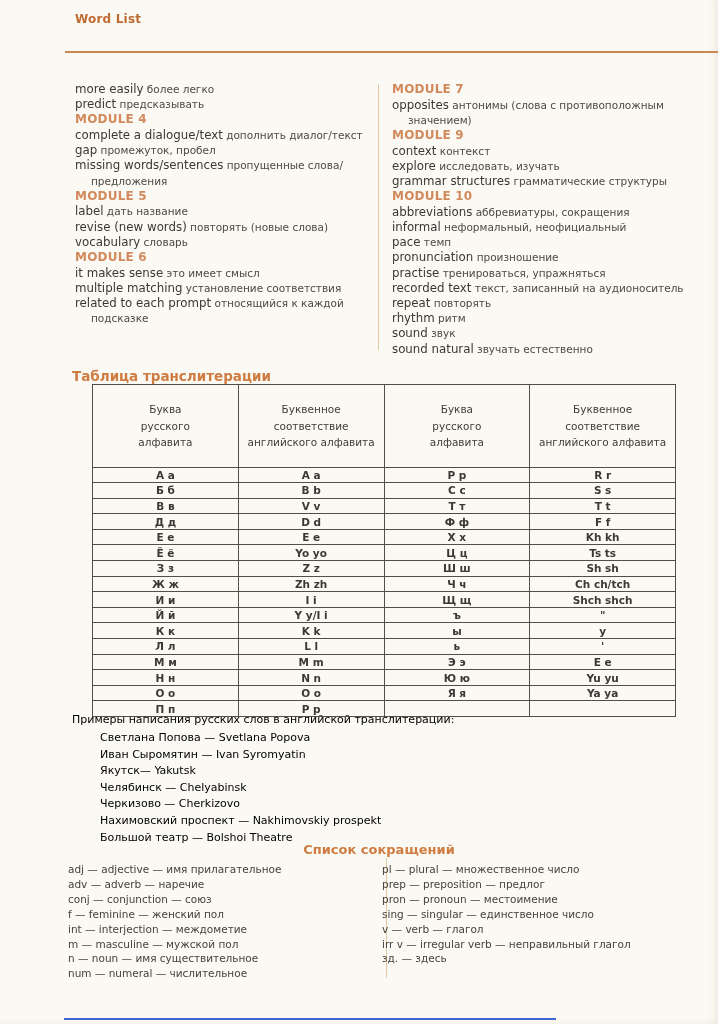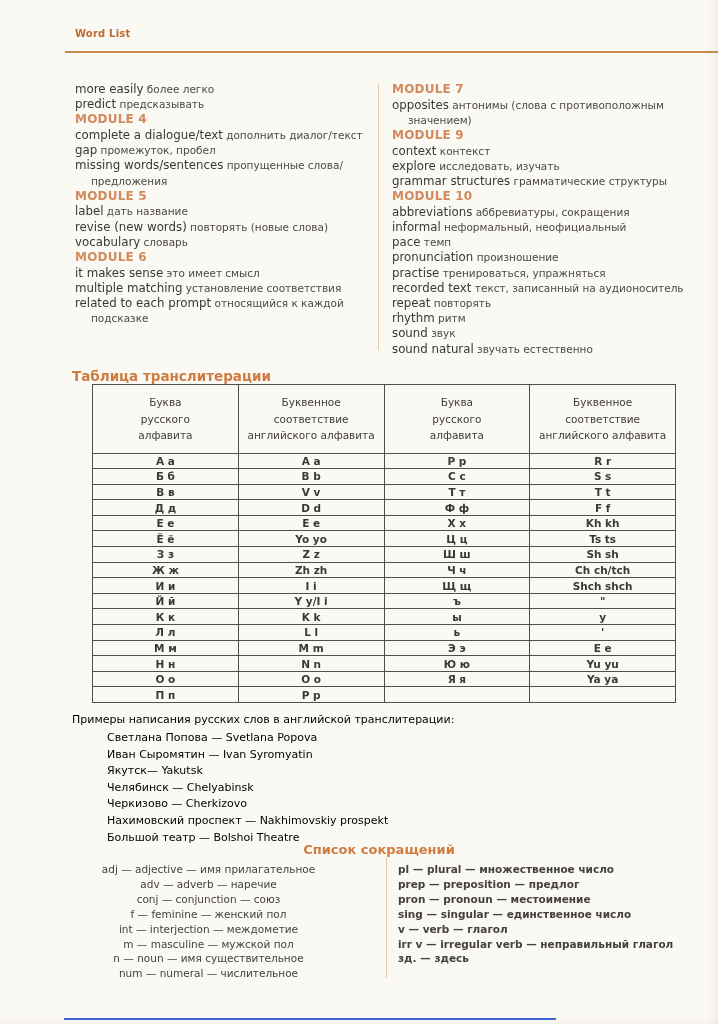"Word List" .page-title { font-size: 10px -> 12px; top: 28px -> 12px }
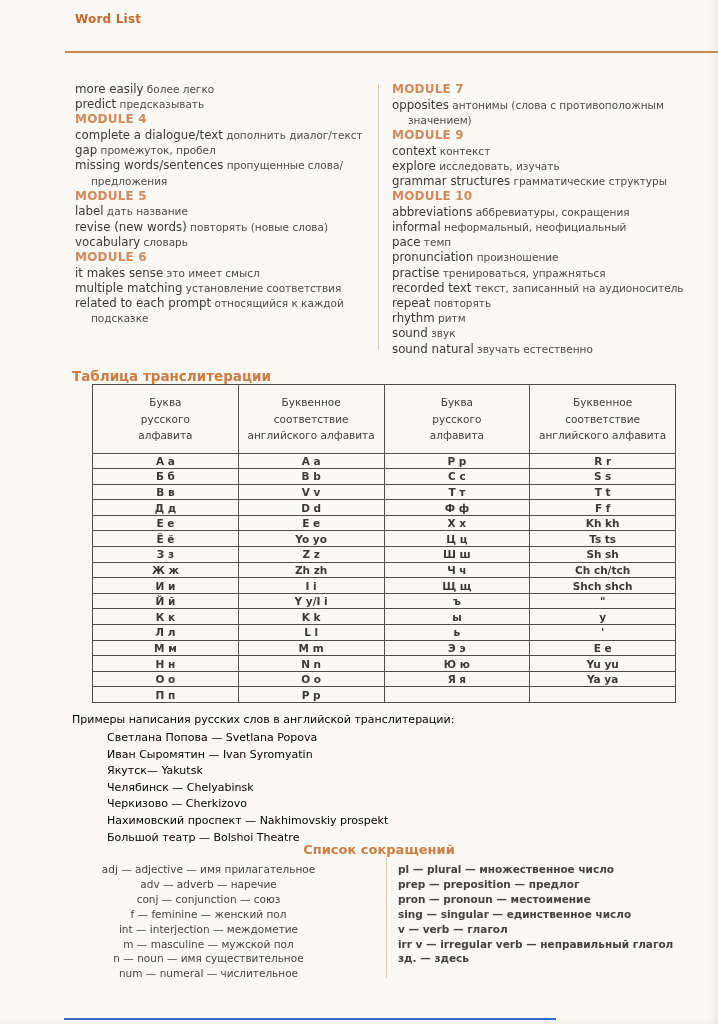"Буква" .translit th { padding: 9px 2px -> 16px 2px }
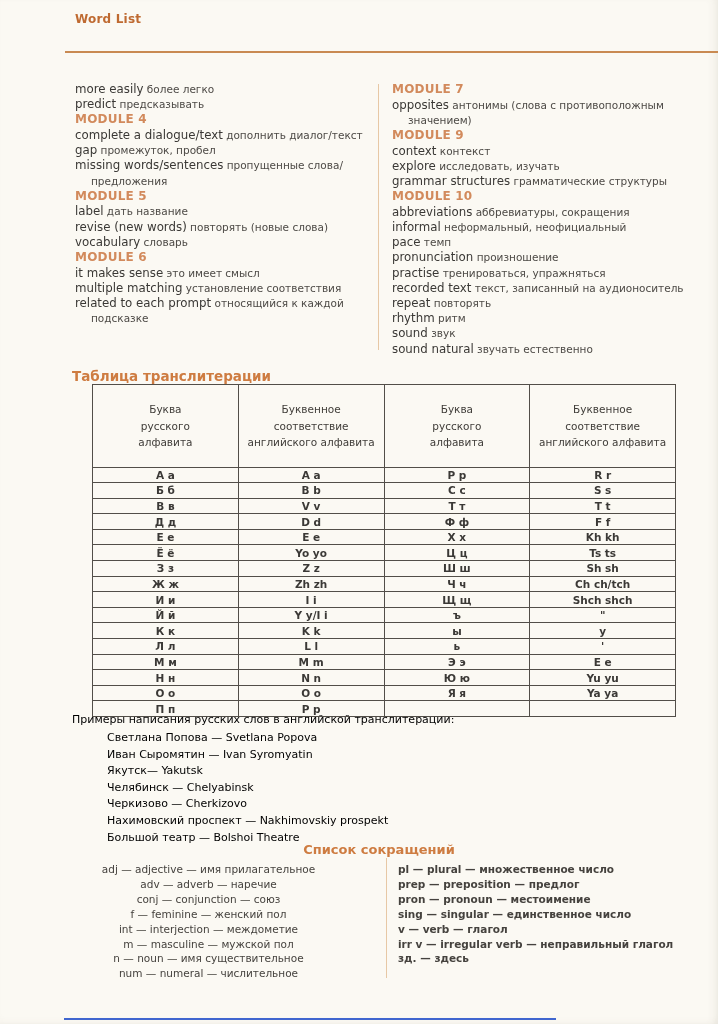"Светлана Попова — Svetlana Popova" .ex-item { margin-left: 35px -> 28px }
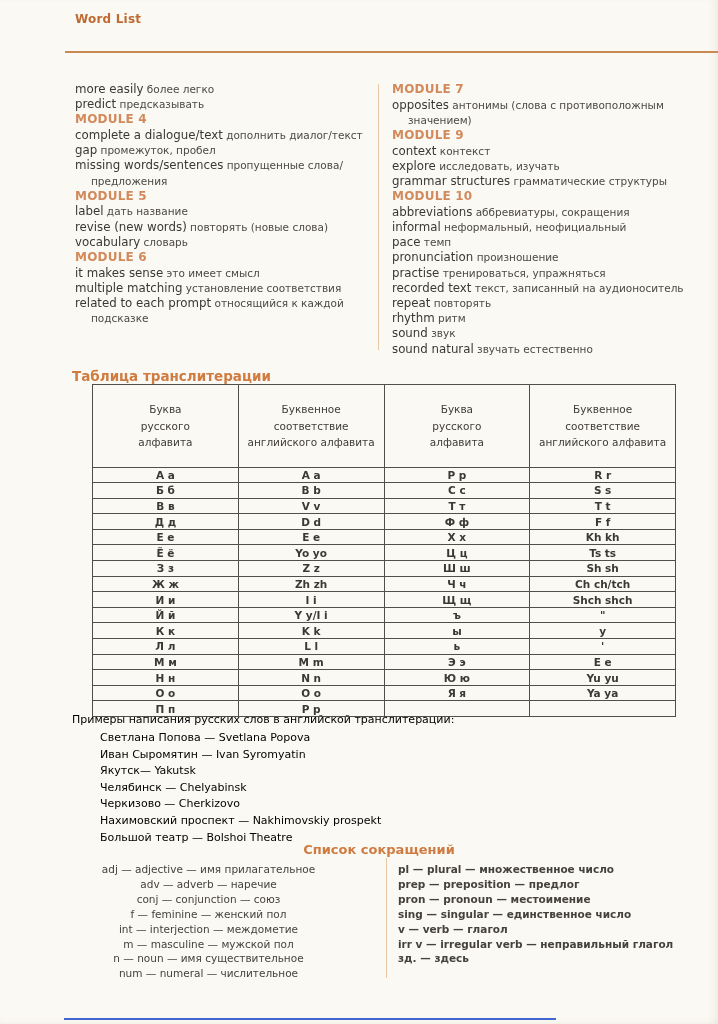"adj — adjective — имя" #abbr-left { left: 56px -> 68px; text-align: center -> none }
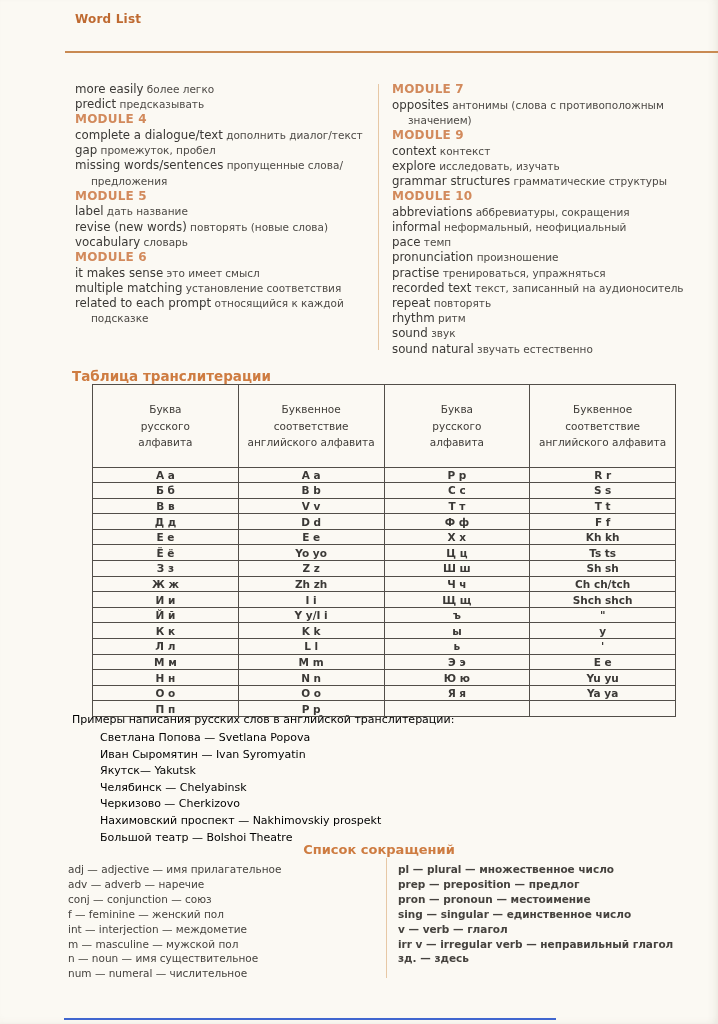"pl — plural — множественное" #abbr-right { font-weight: bold -> none; left: 398px -> 382px }
